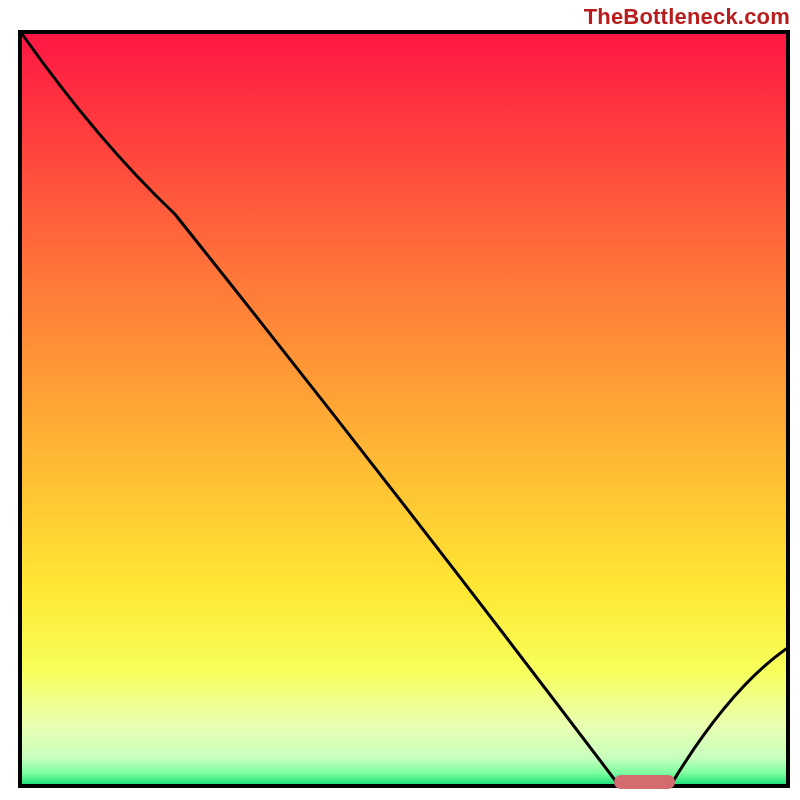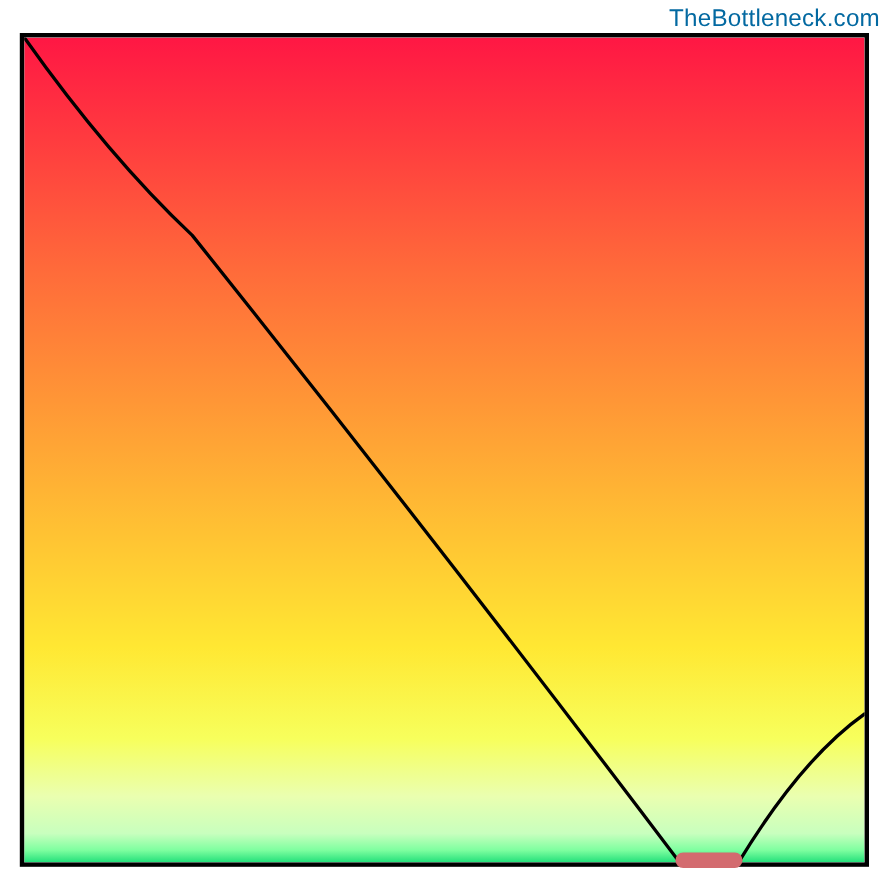"TheBottleneck.com" .watermark { color: #0369a1 -> #b91c1c; font-weight: 400 -> 700; right: 0 -> 10px }
